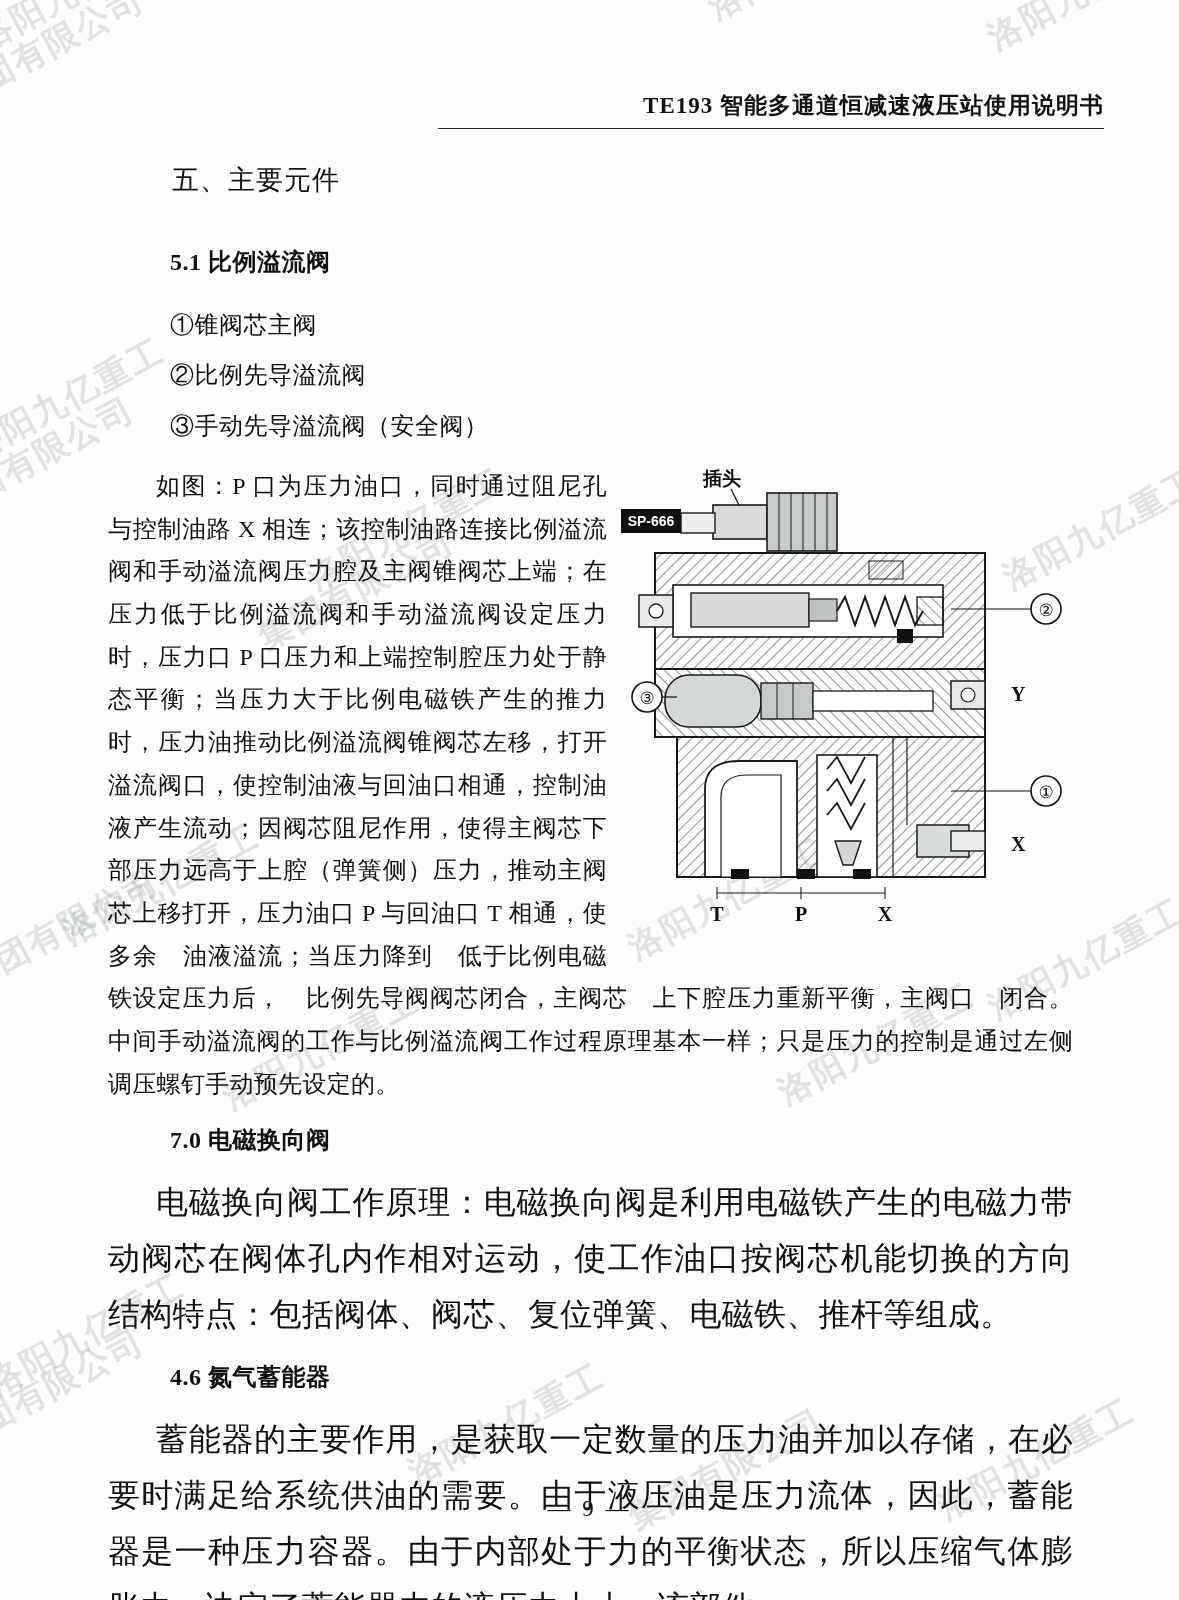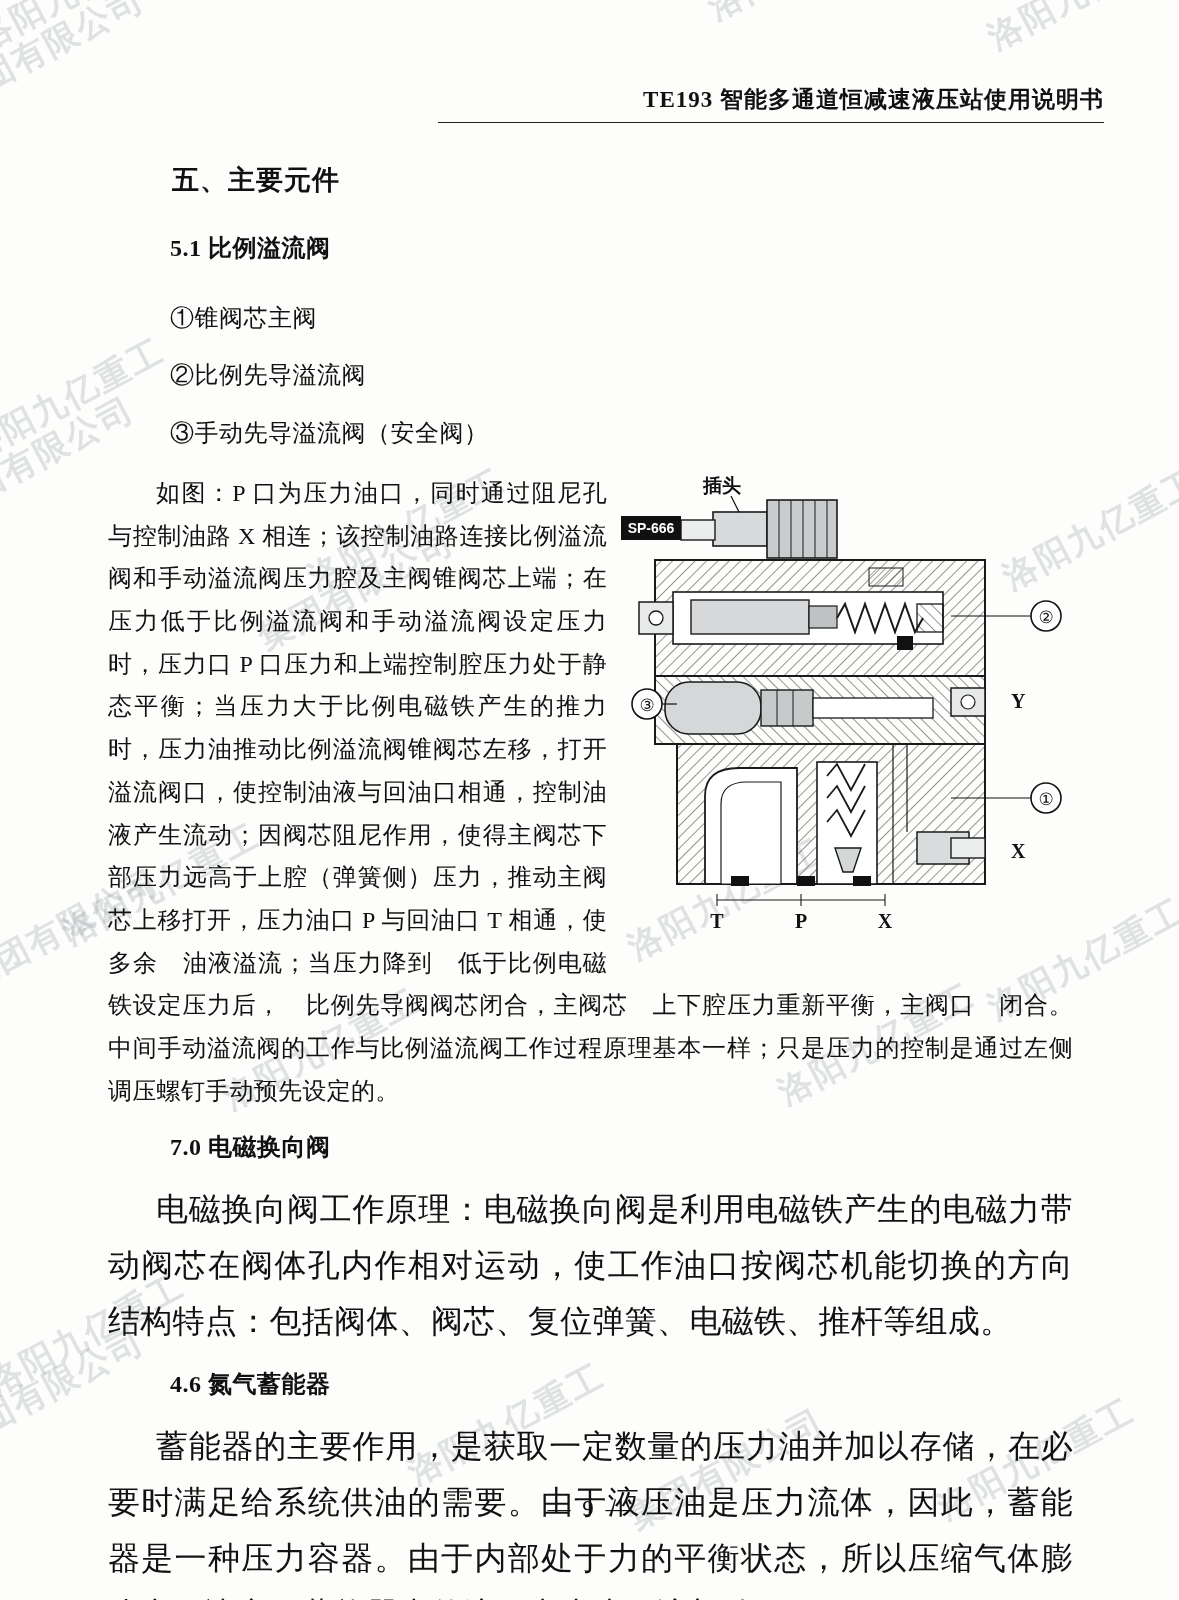"TE193 智能多通道恒减速液压站使用说明书" .header { top: 84px -> 90px }
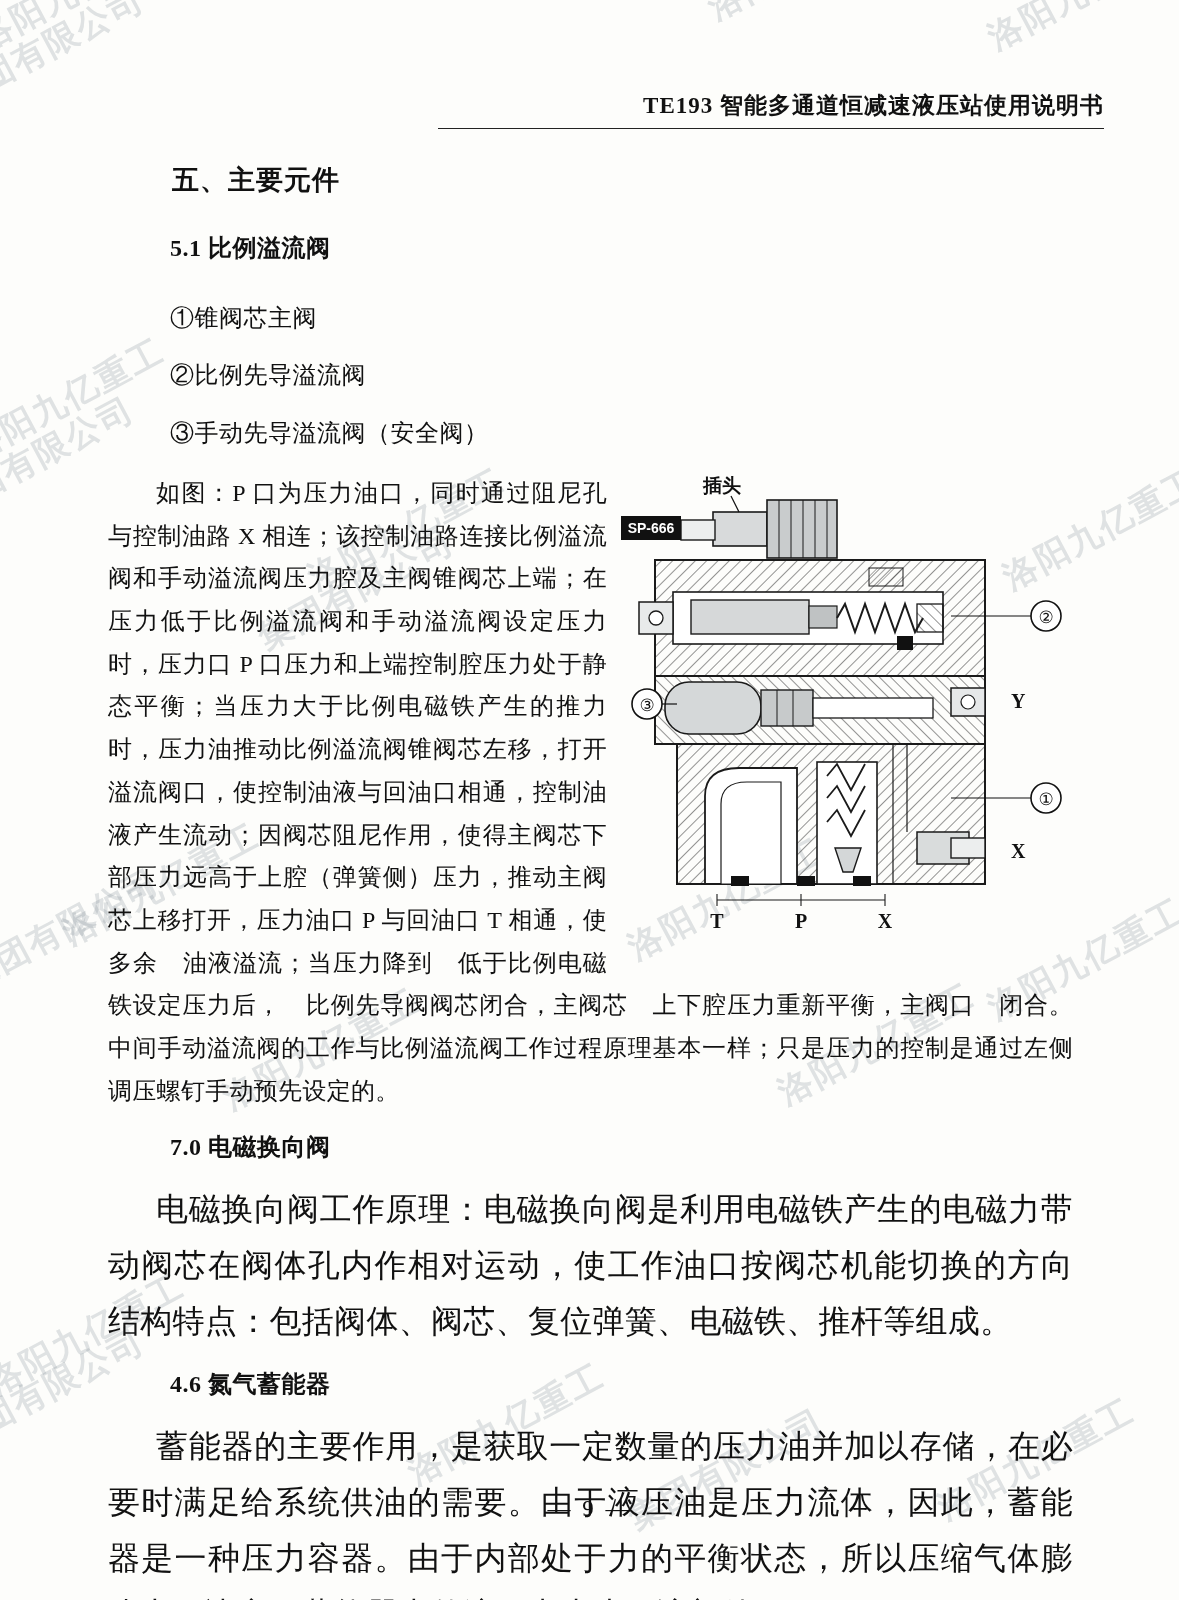"五、主要元件" h1.sec { font-weight: 700 -> 400; margin: 12px 0 0 64px -> 12px 0 14px 64px }
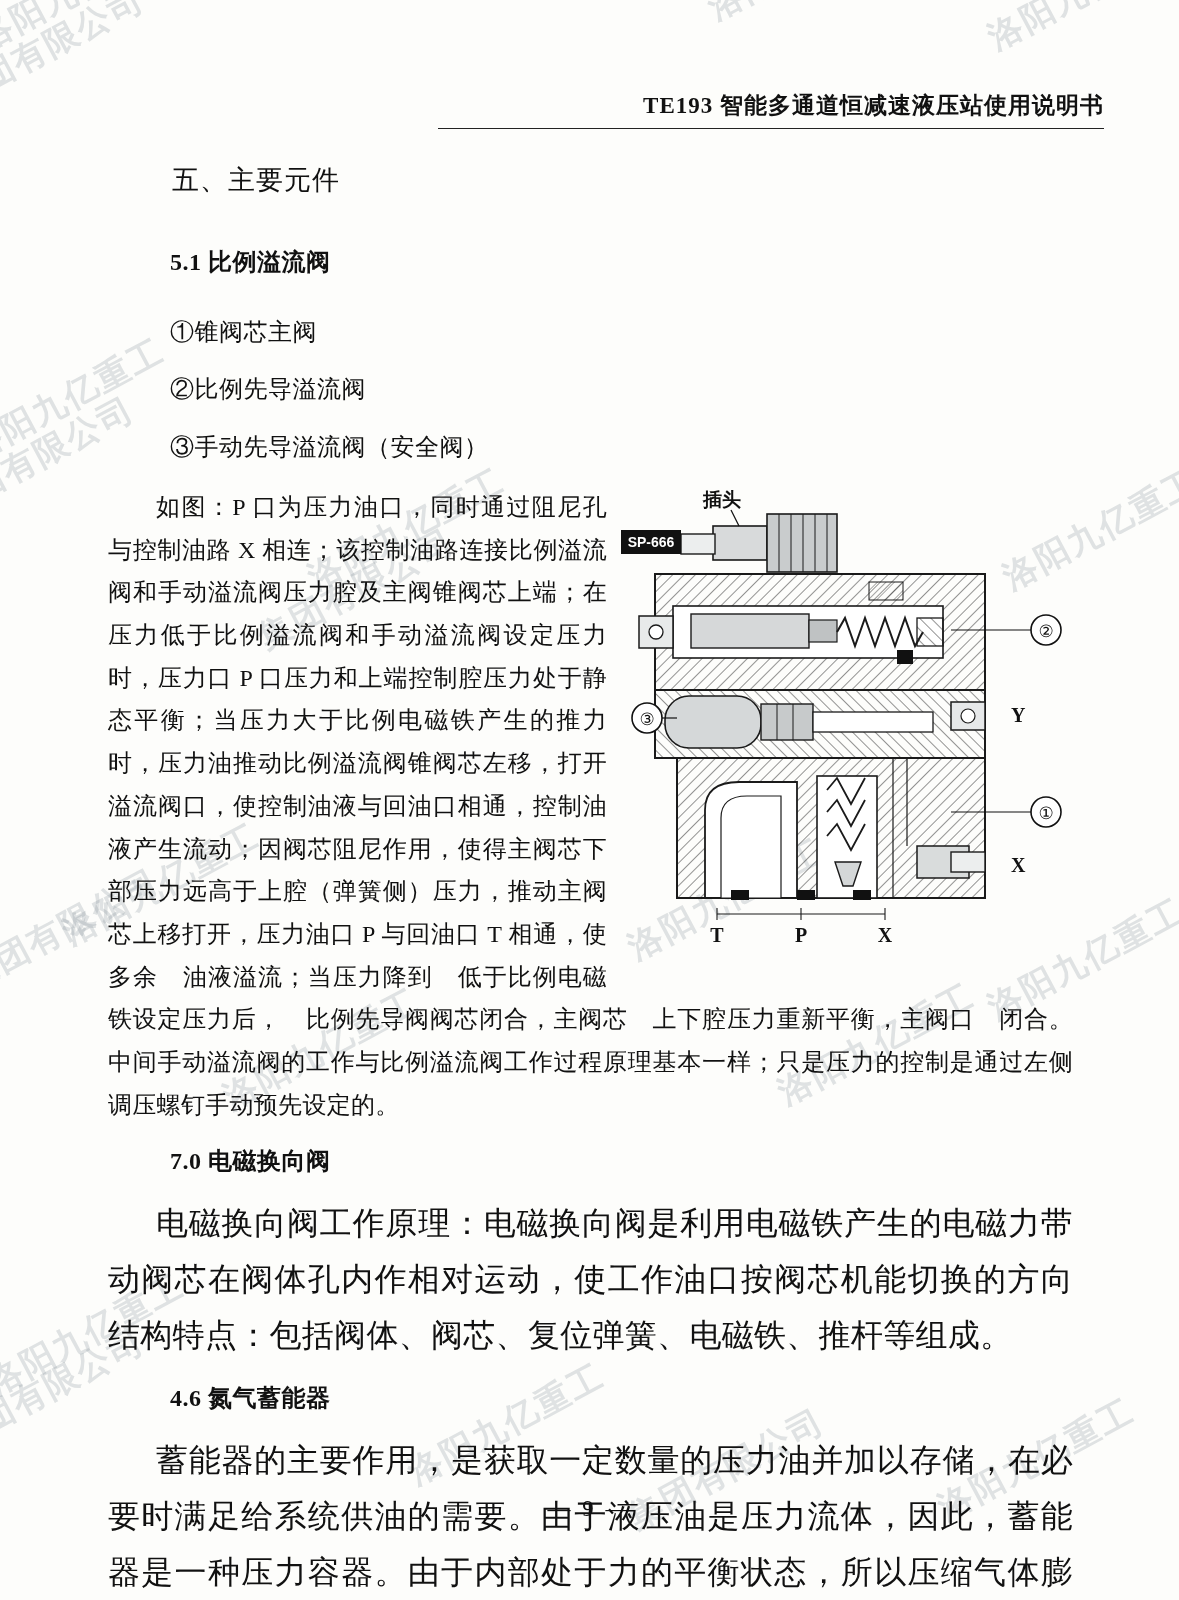"①锥阀芯主阀" .listline { margin: 16px 0 0 62px -> 9px 0 0 62px }
